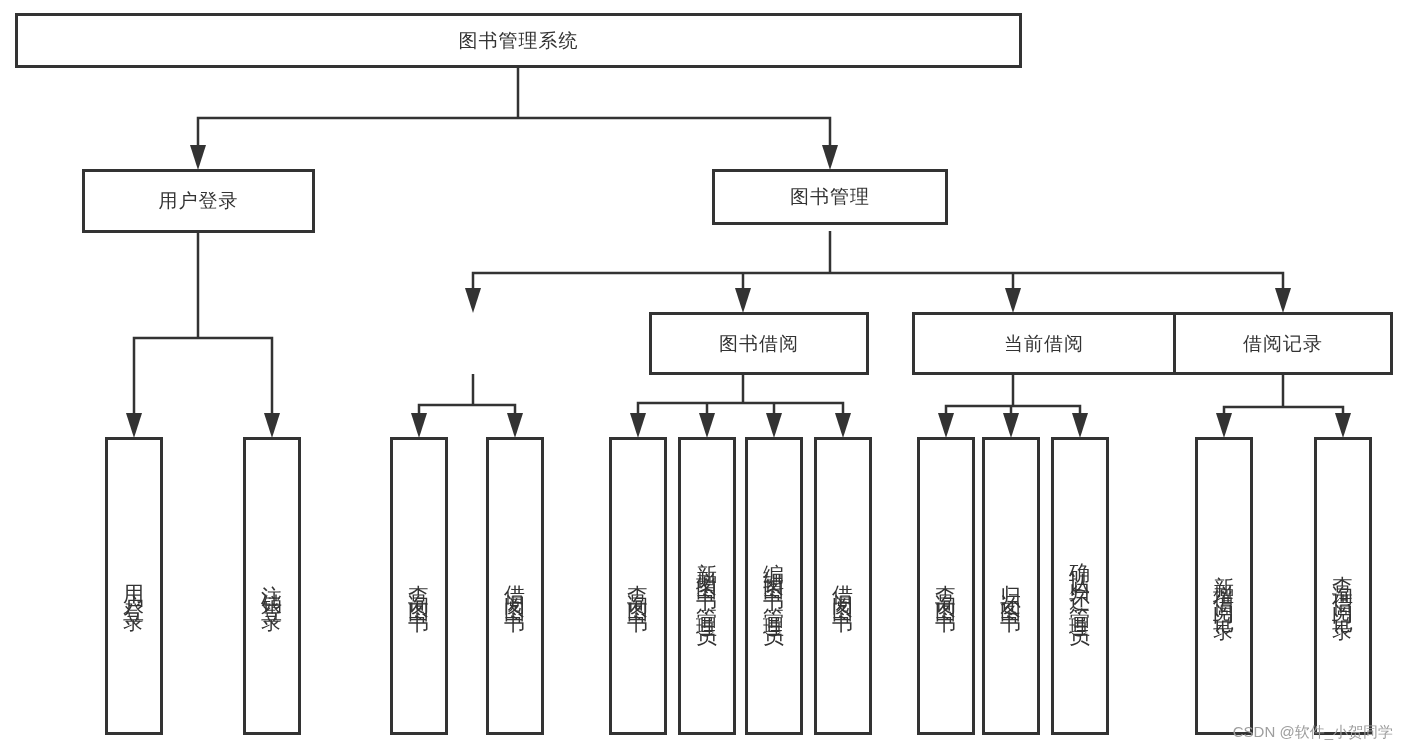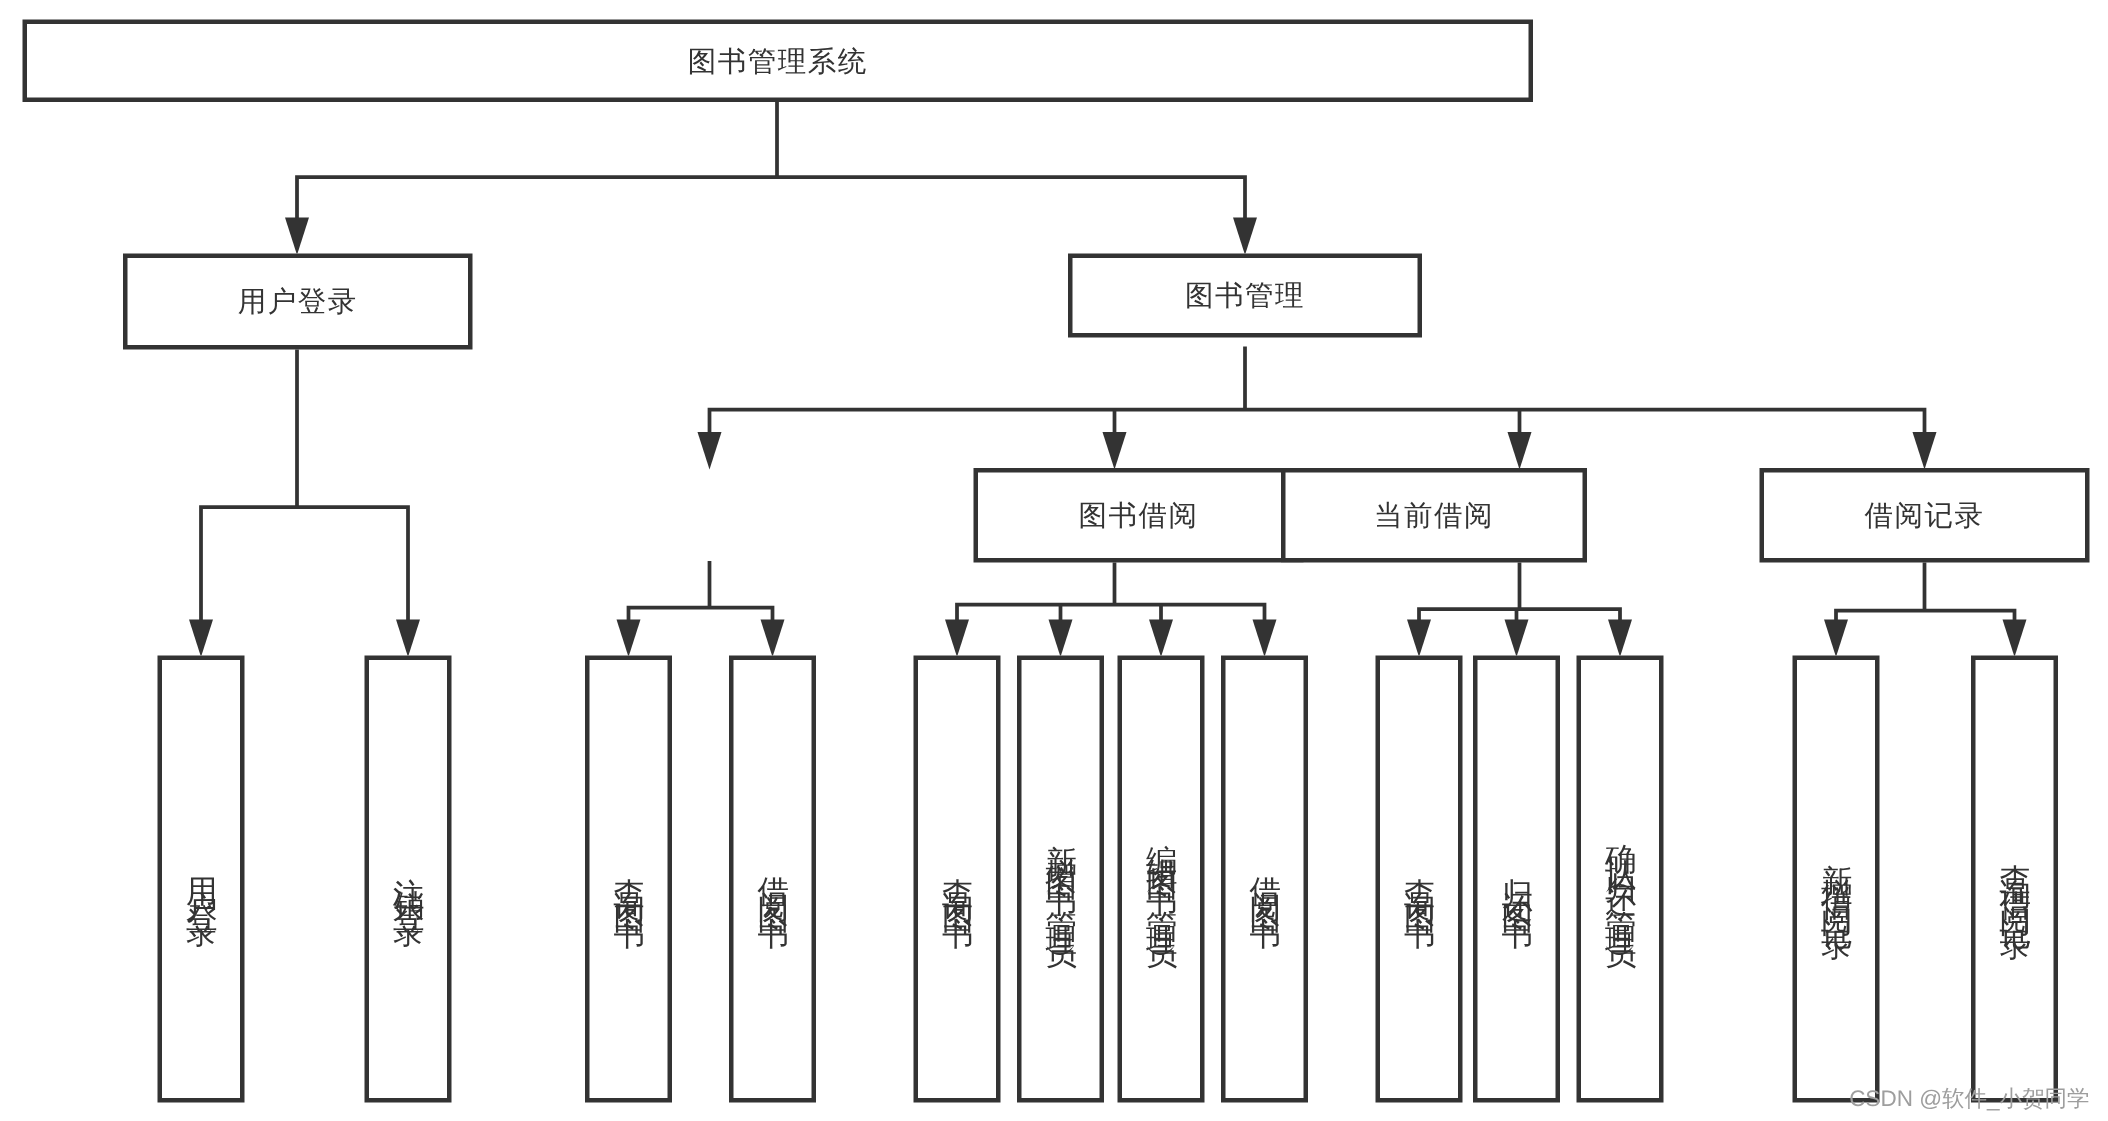"当前借阅" div.node { left: 854px -> 912px; width: 204px -> 264px }
